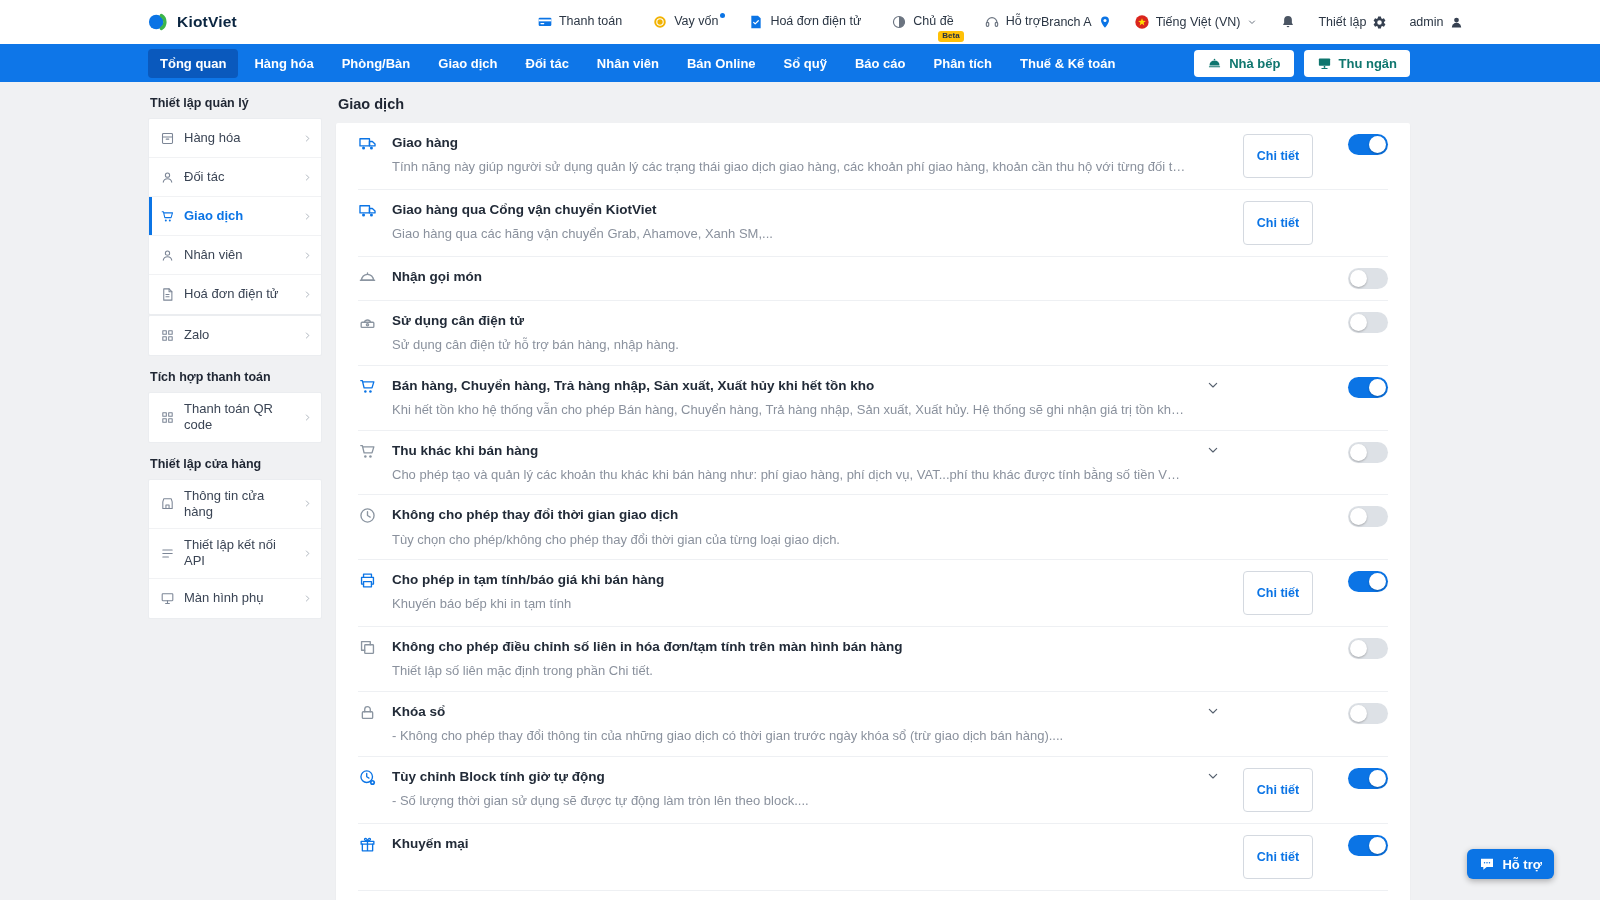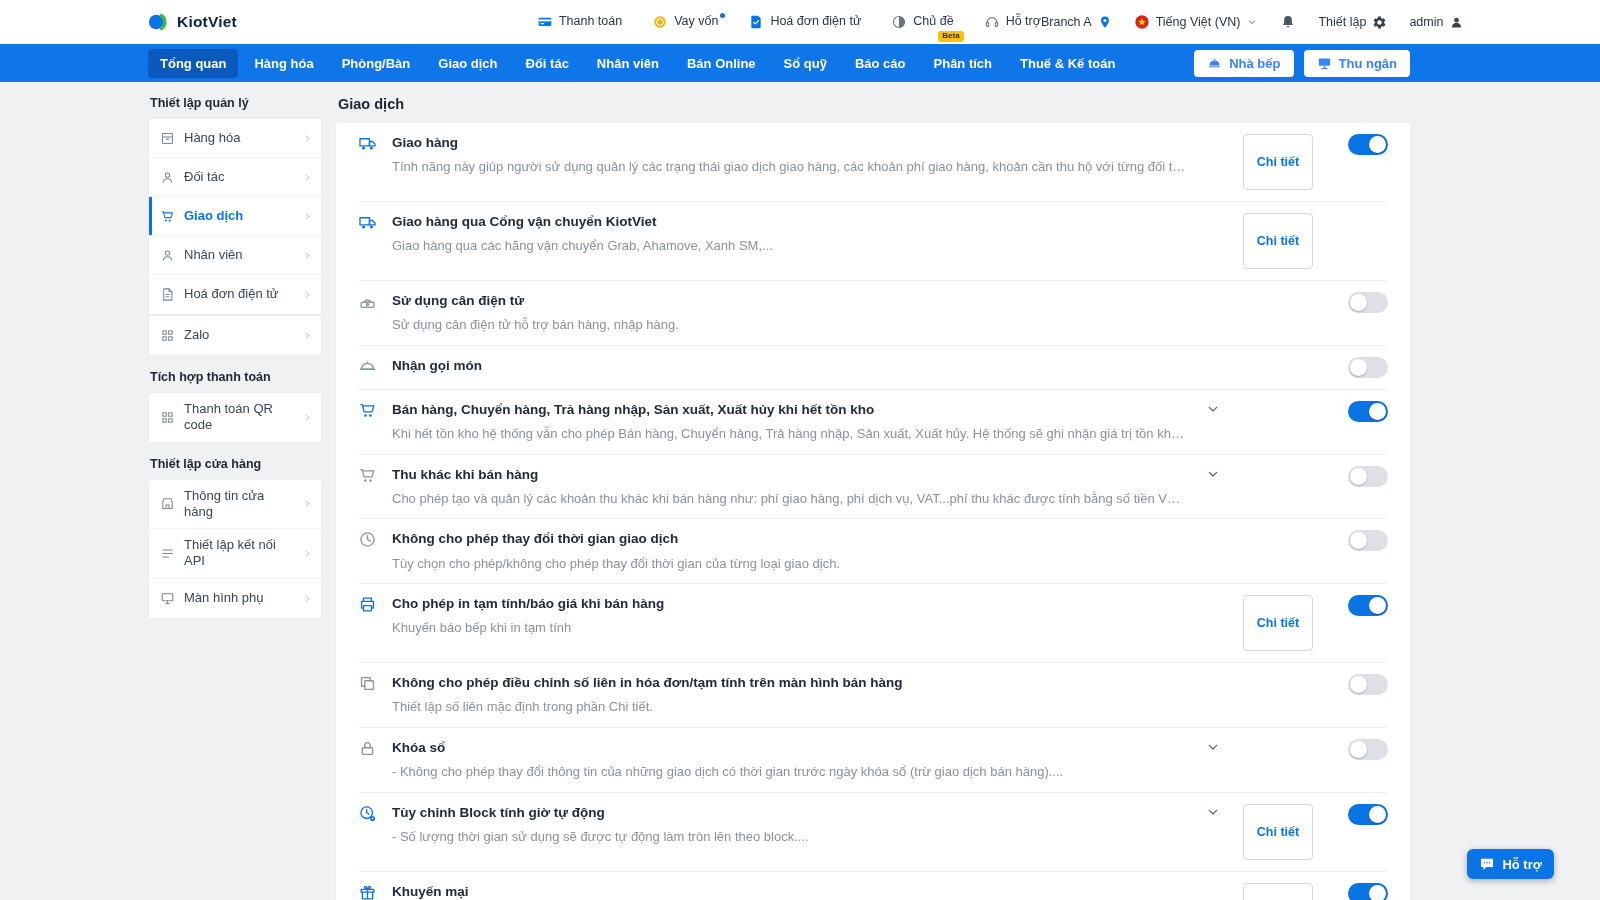"Nhà bếp" .nav-btn { color: #3b82f6 -> #0f766e }
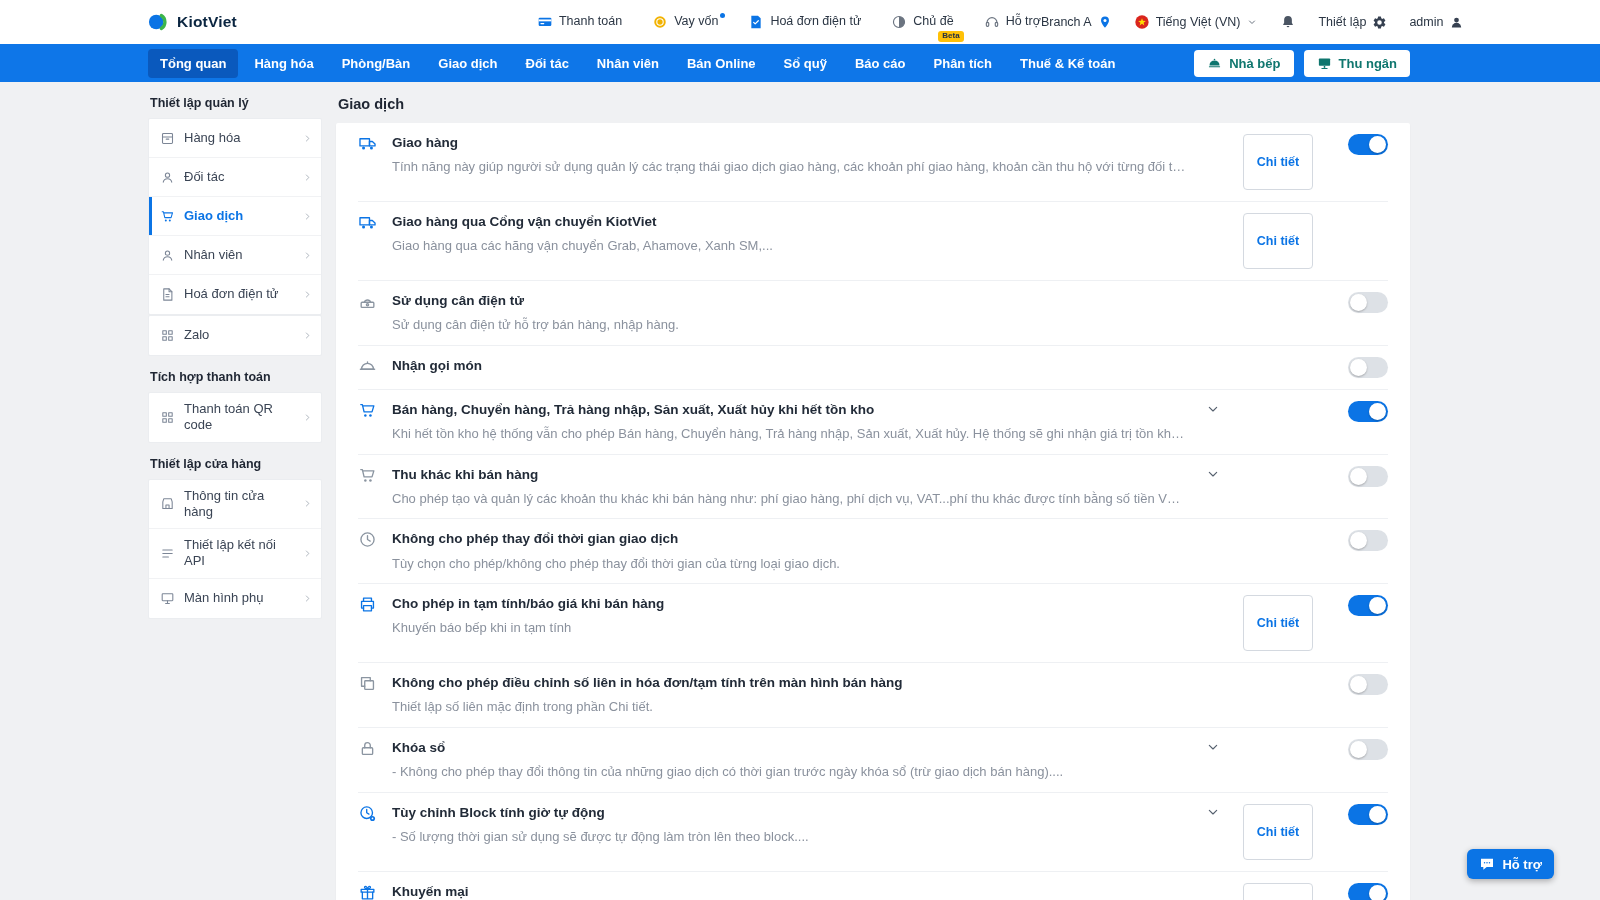"Chi tiết" .btn-detail { padding: 20px 13px -> 14px 13px }
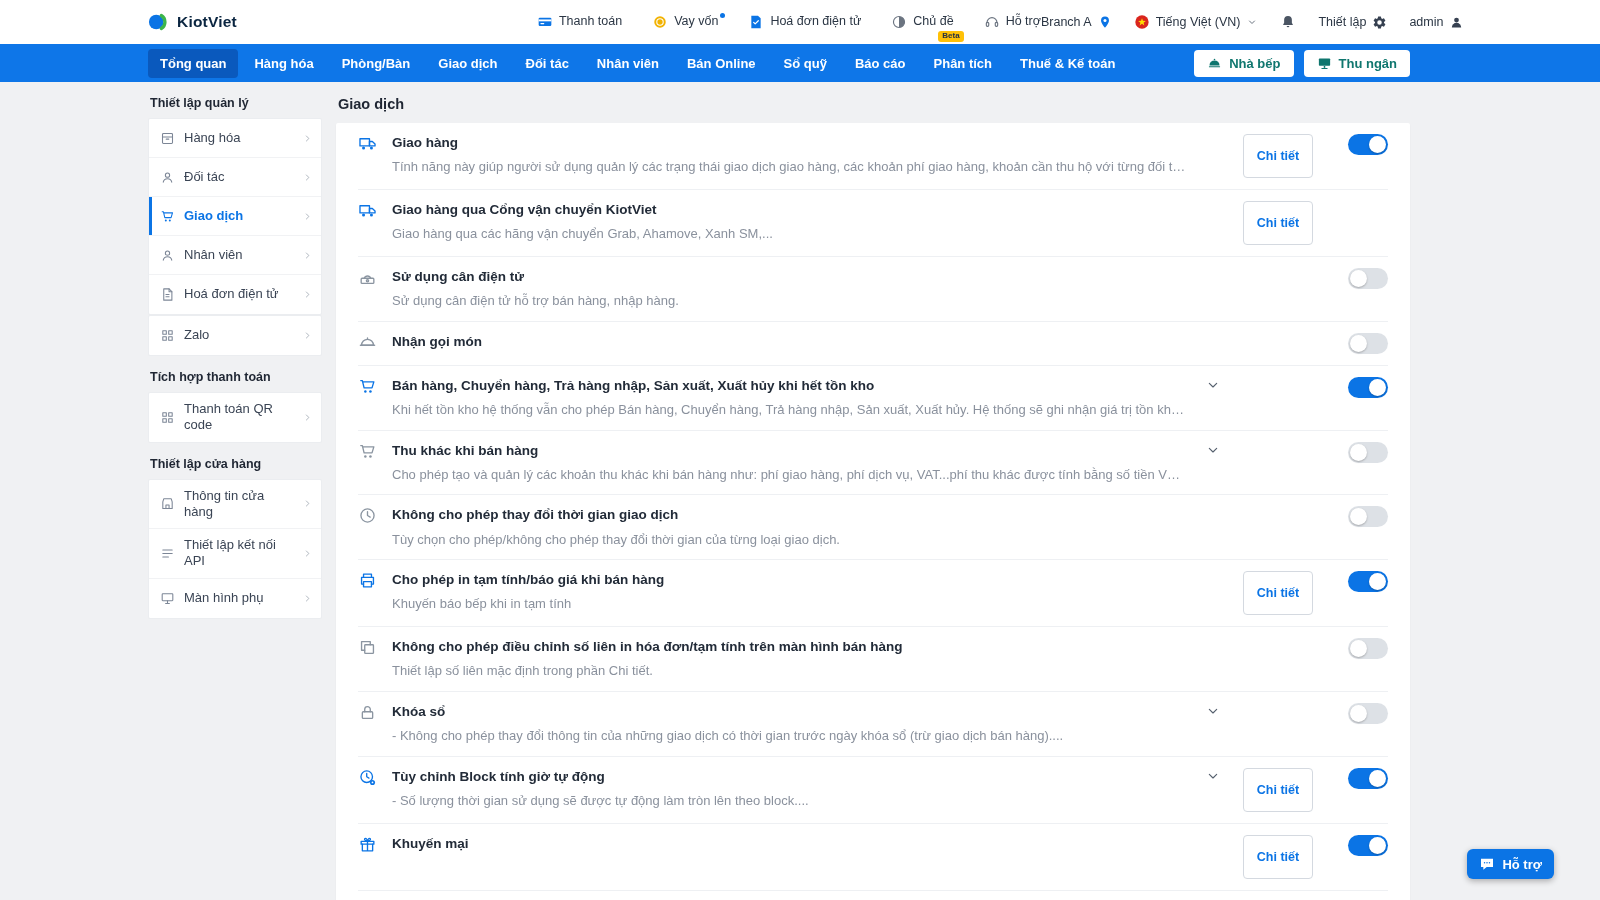"Sử dụng cân điện tử" div.row { order: before "Nhận gọi món" -> after "Nhận gọi món" }
